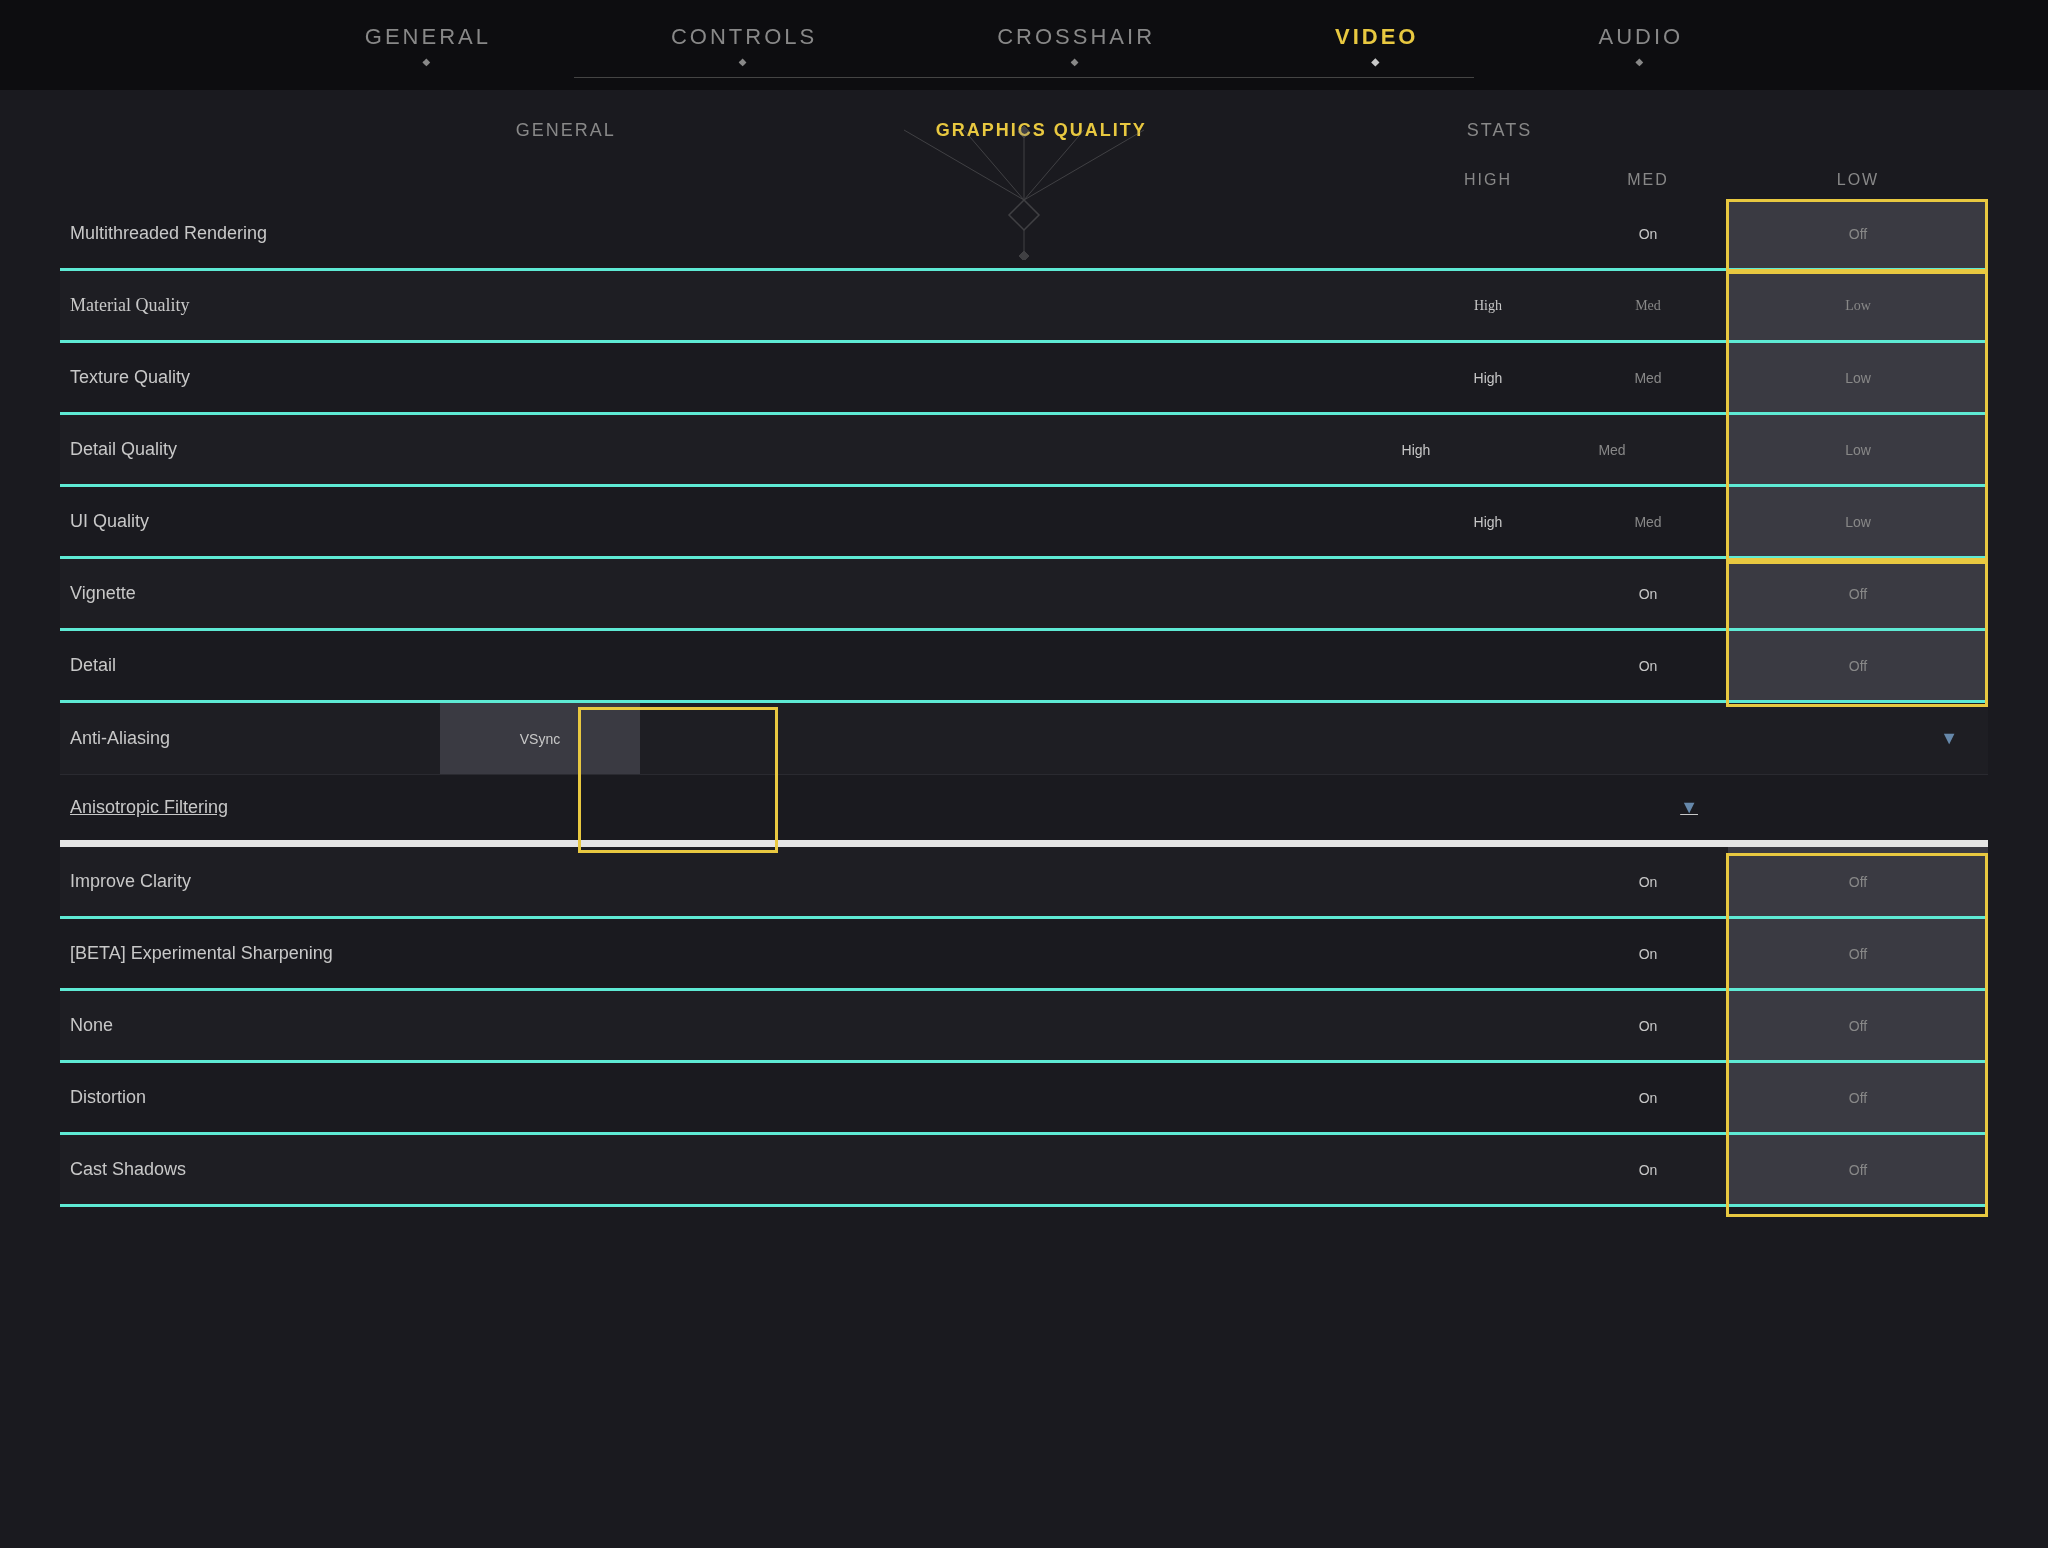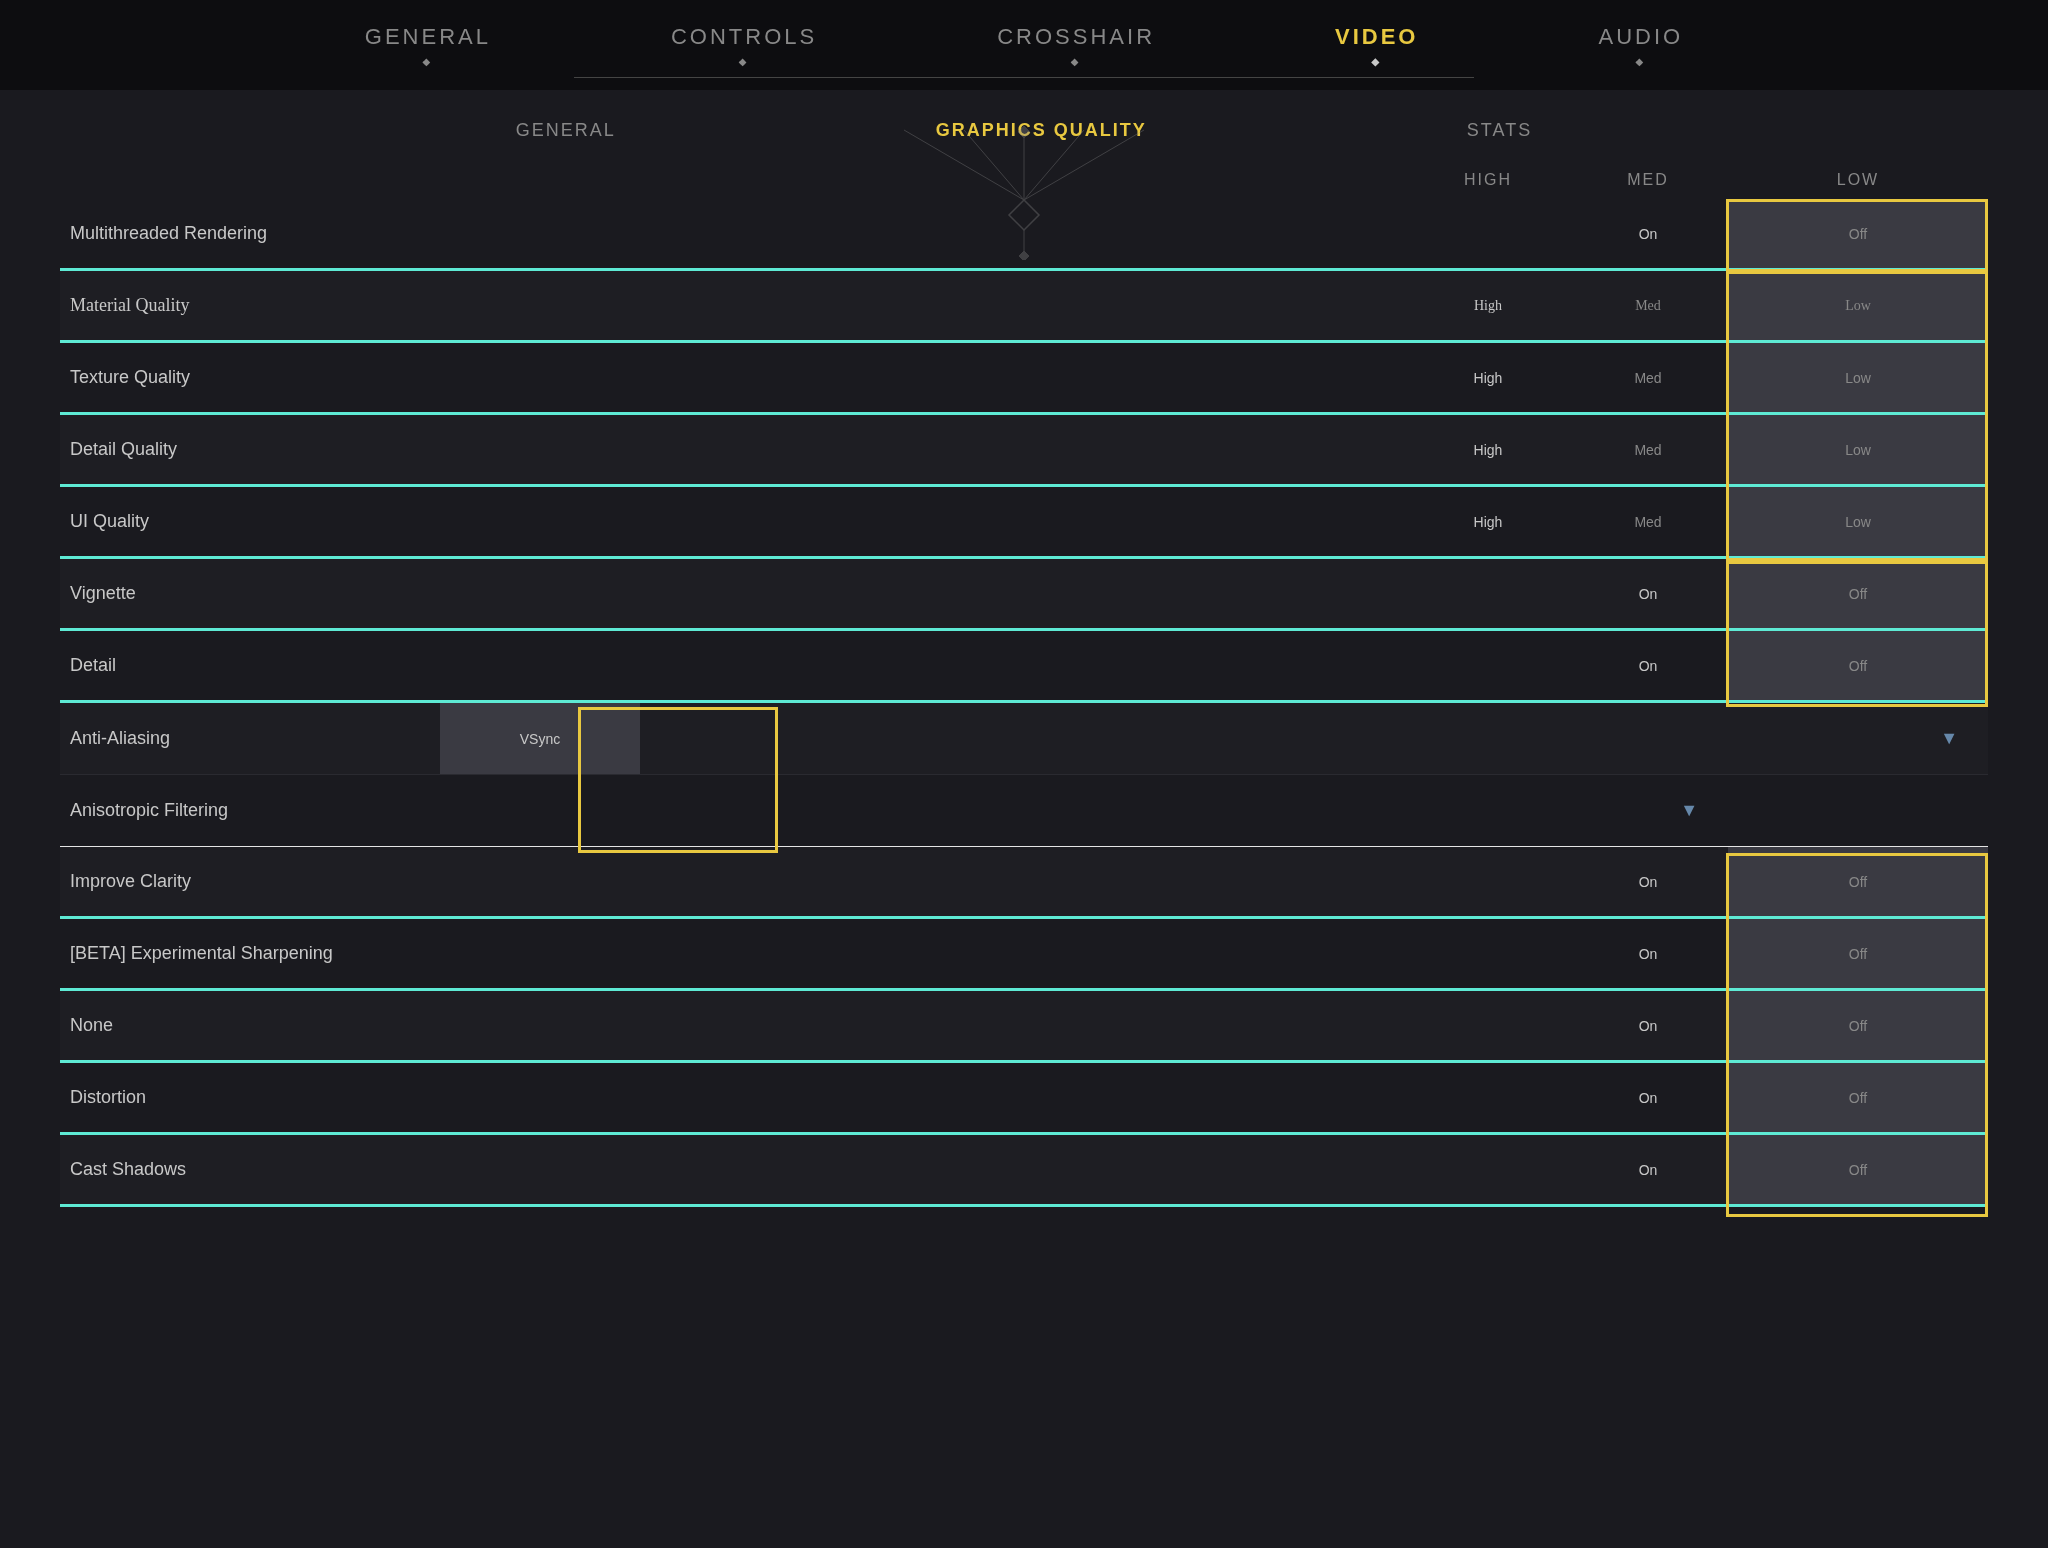"Detail Quality" div.settings-row { gap: none -> 36px }
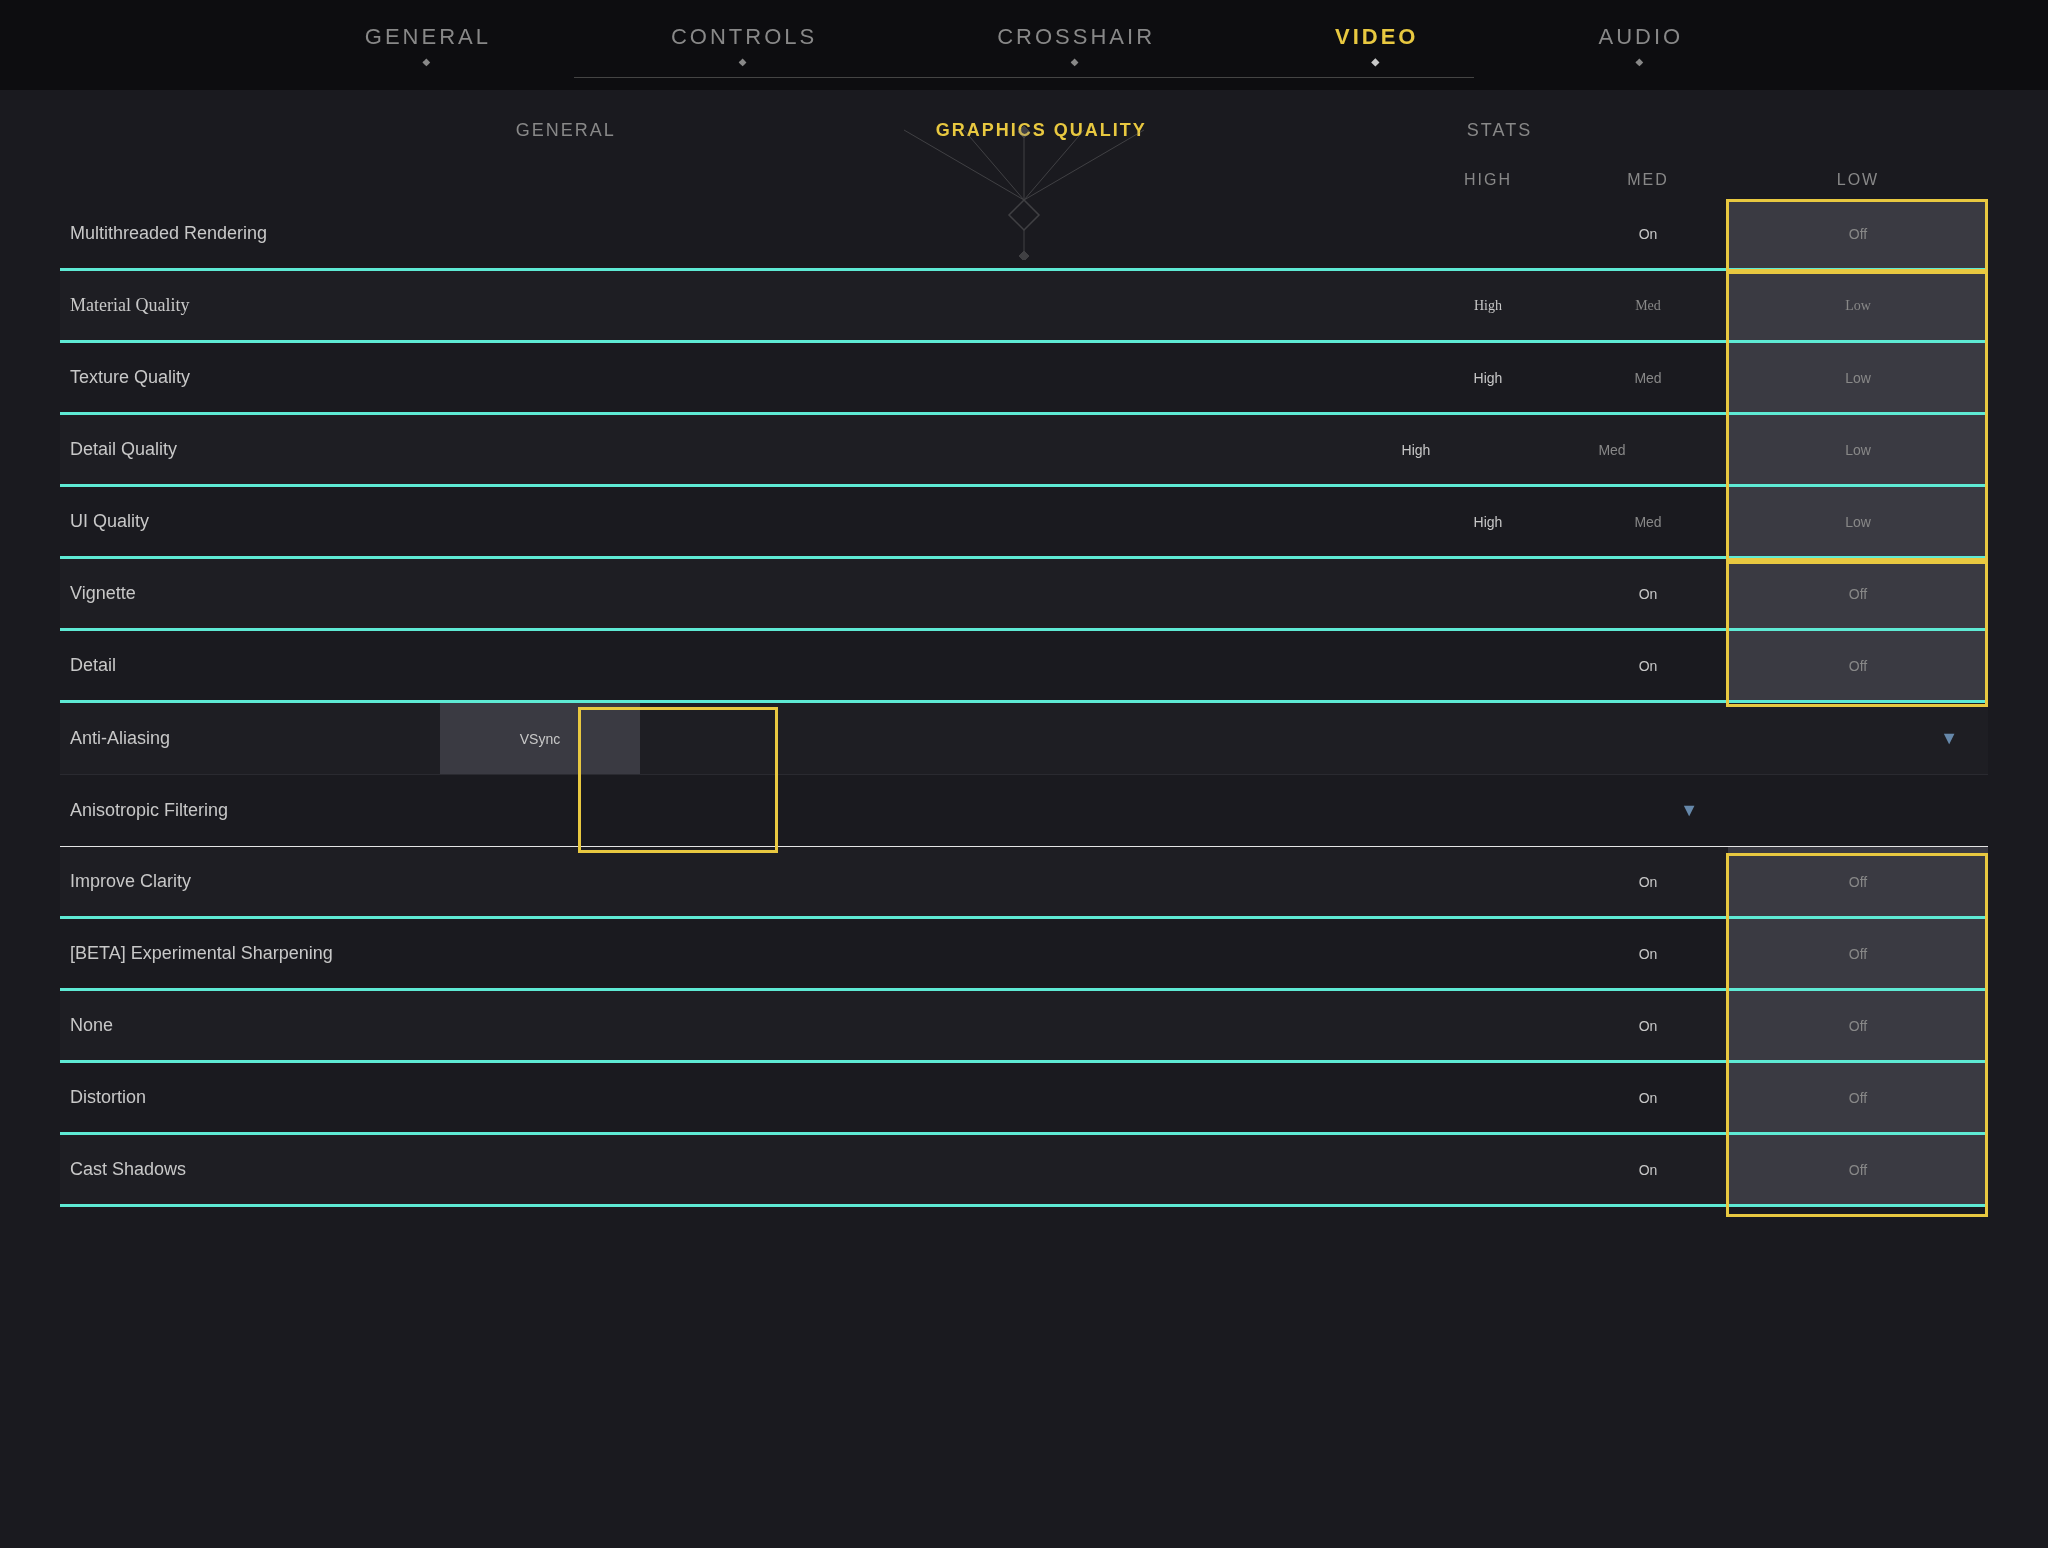"Anisotropic Filtering" div.settings-row { border-bottom: 1px solid #e5e5e5 -> 7px solid #e5e5e5; text-decoration: none -> underline }
